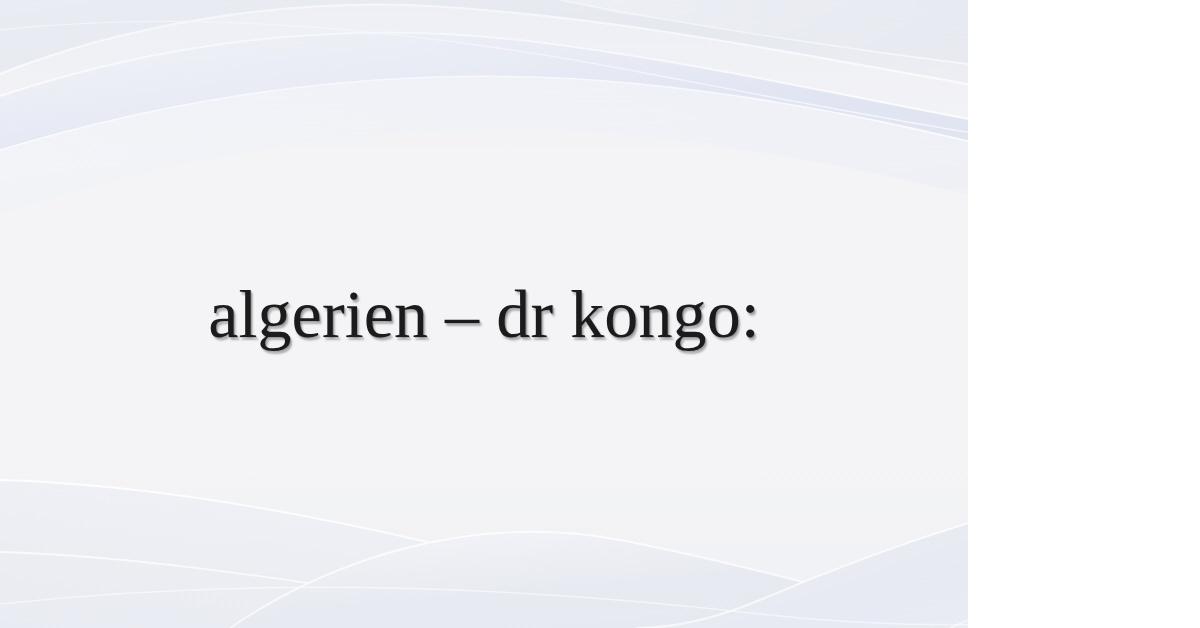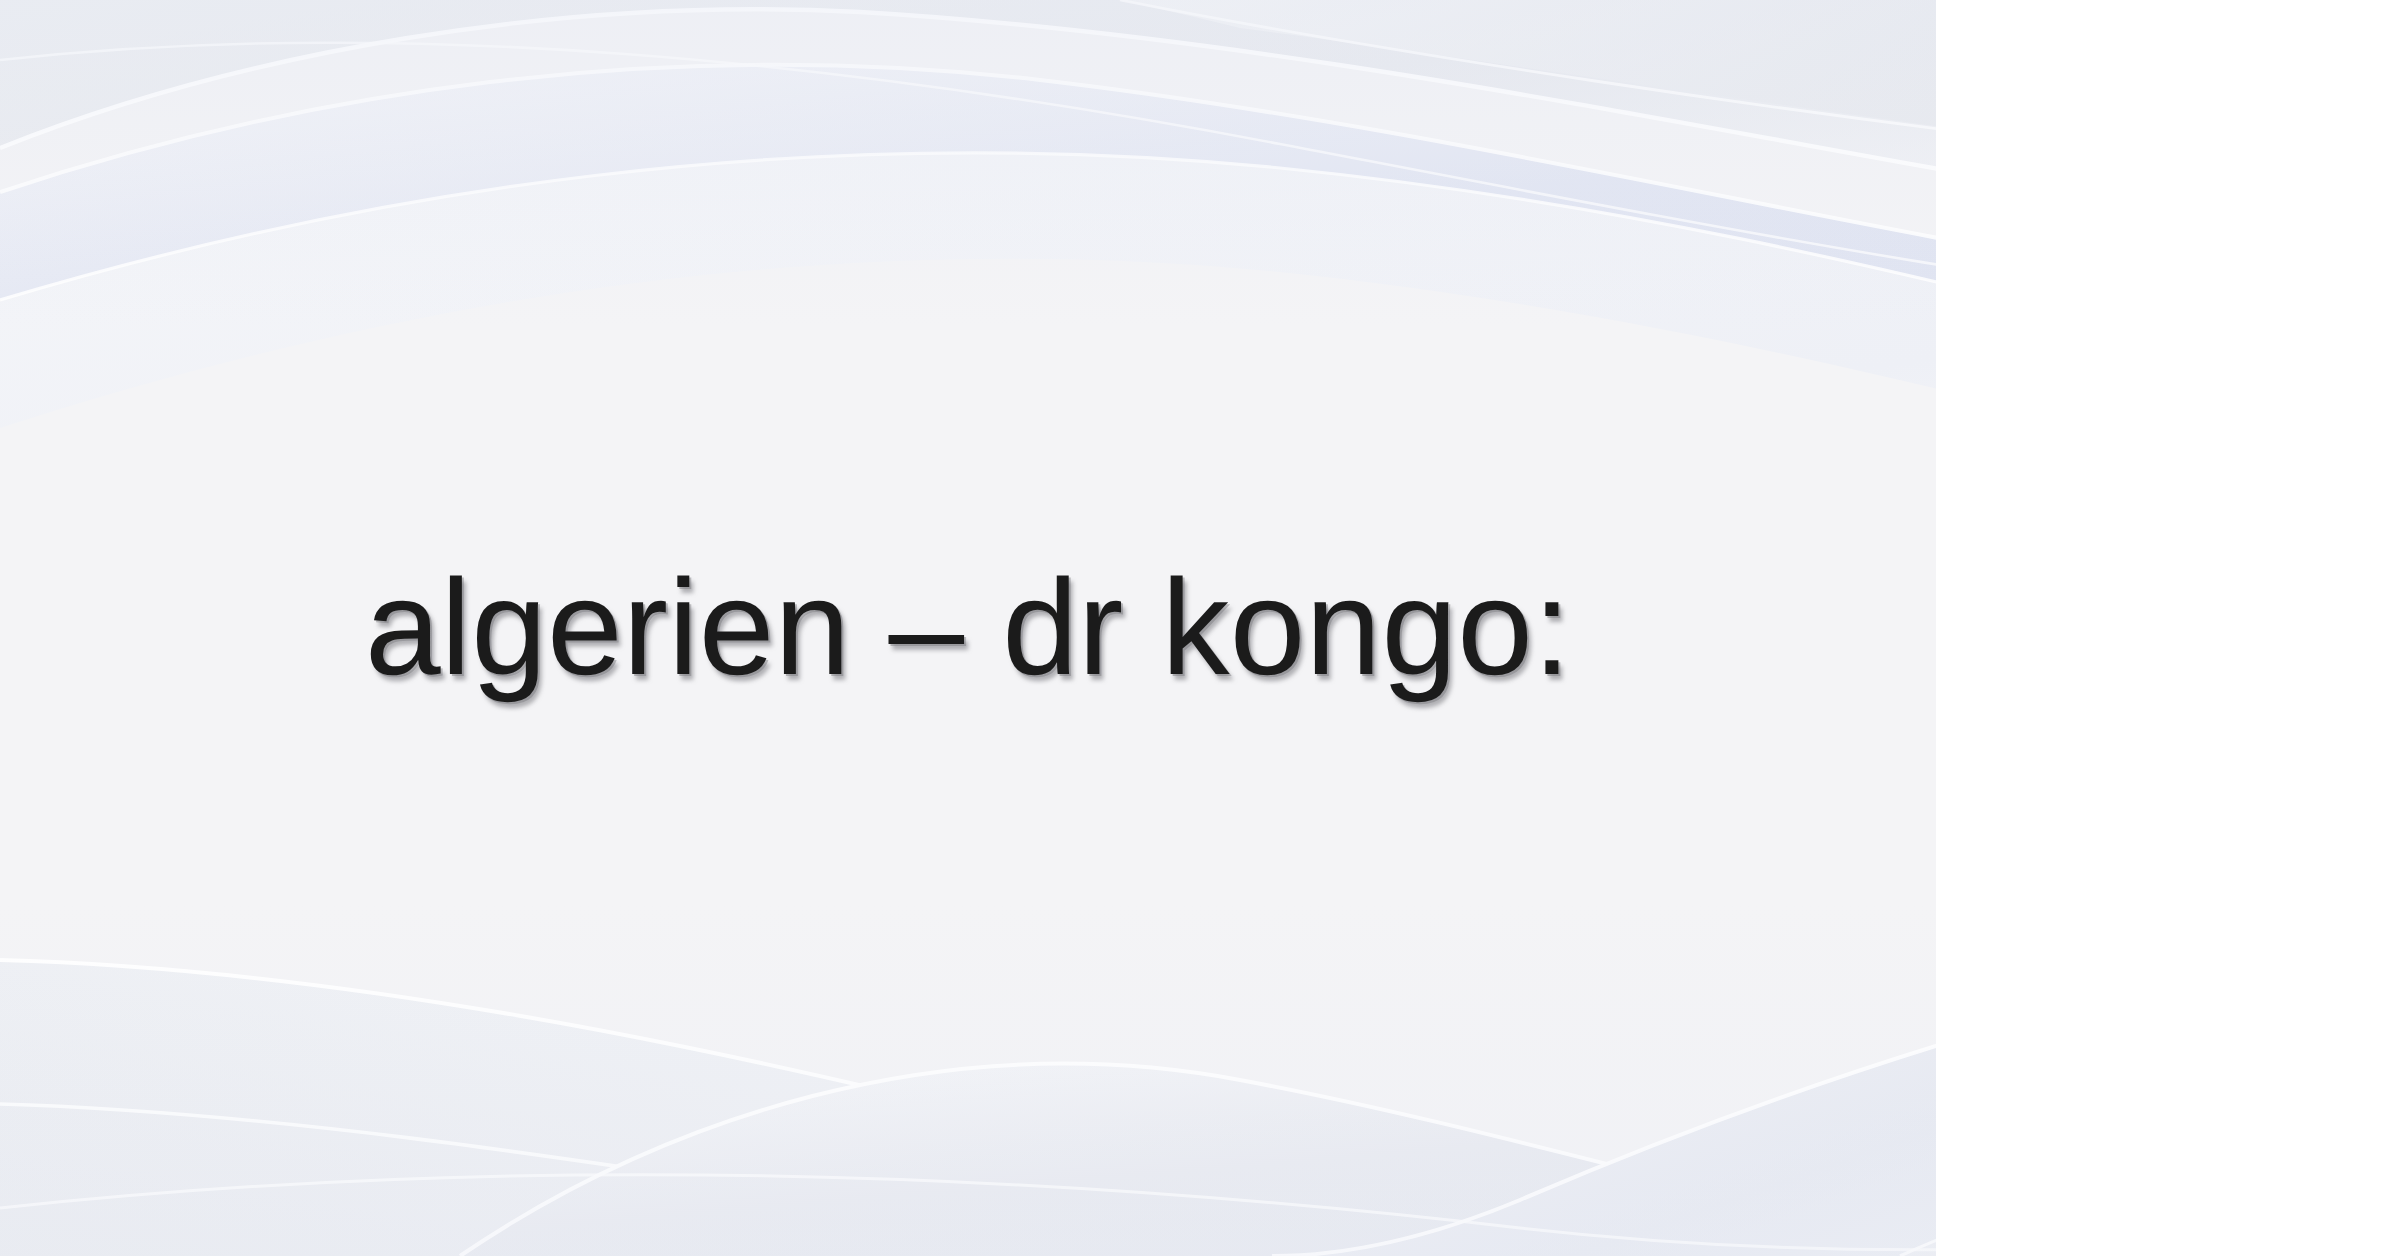"algerien – dr kongo:" #card { font-family: Liberation Sans, sans-serif -> Liberation Serif, serif }
